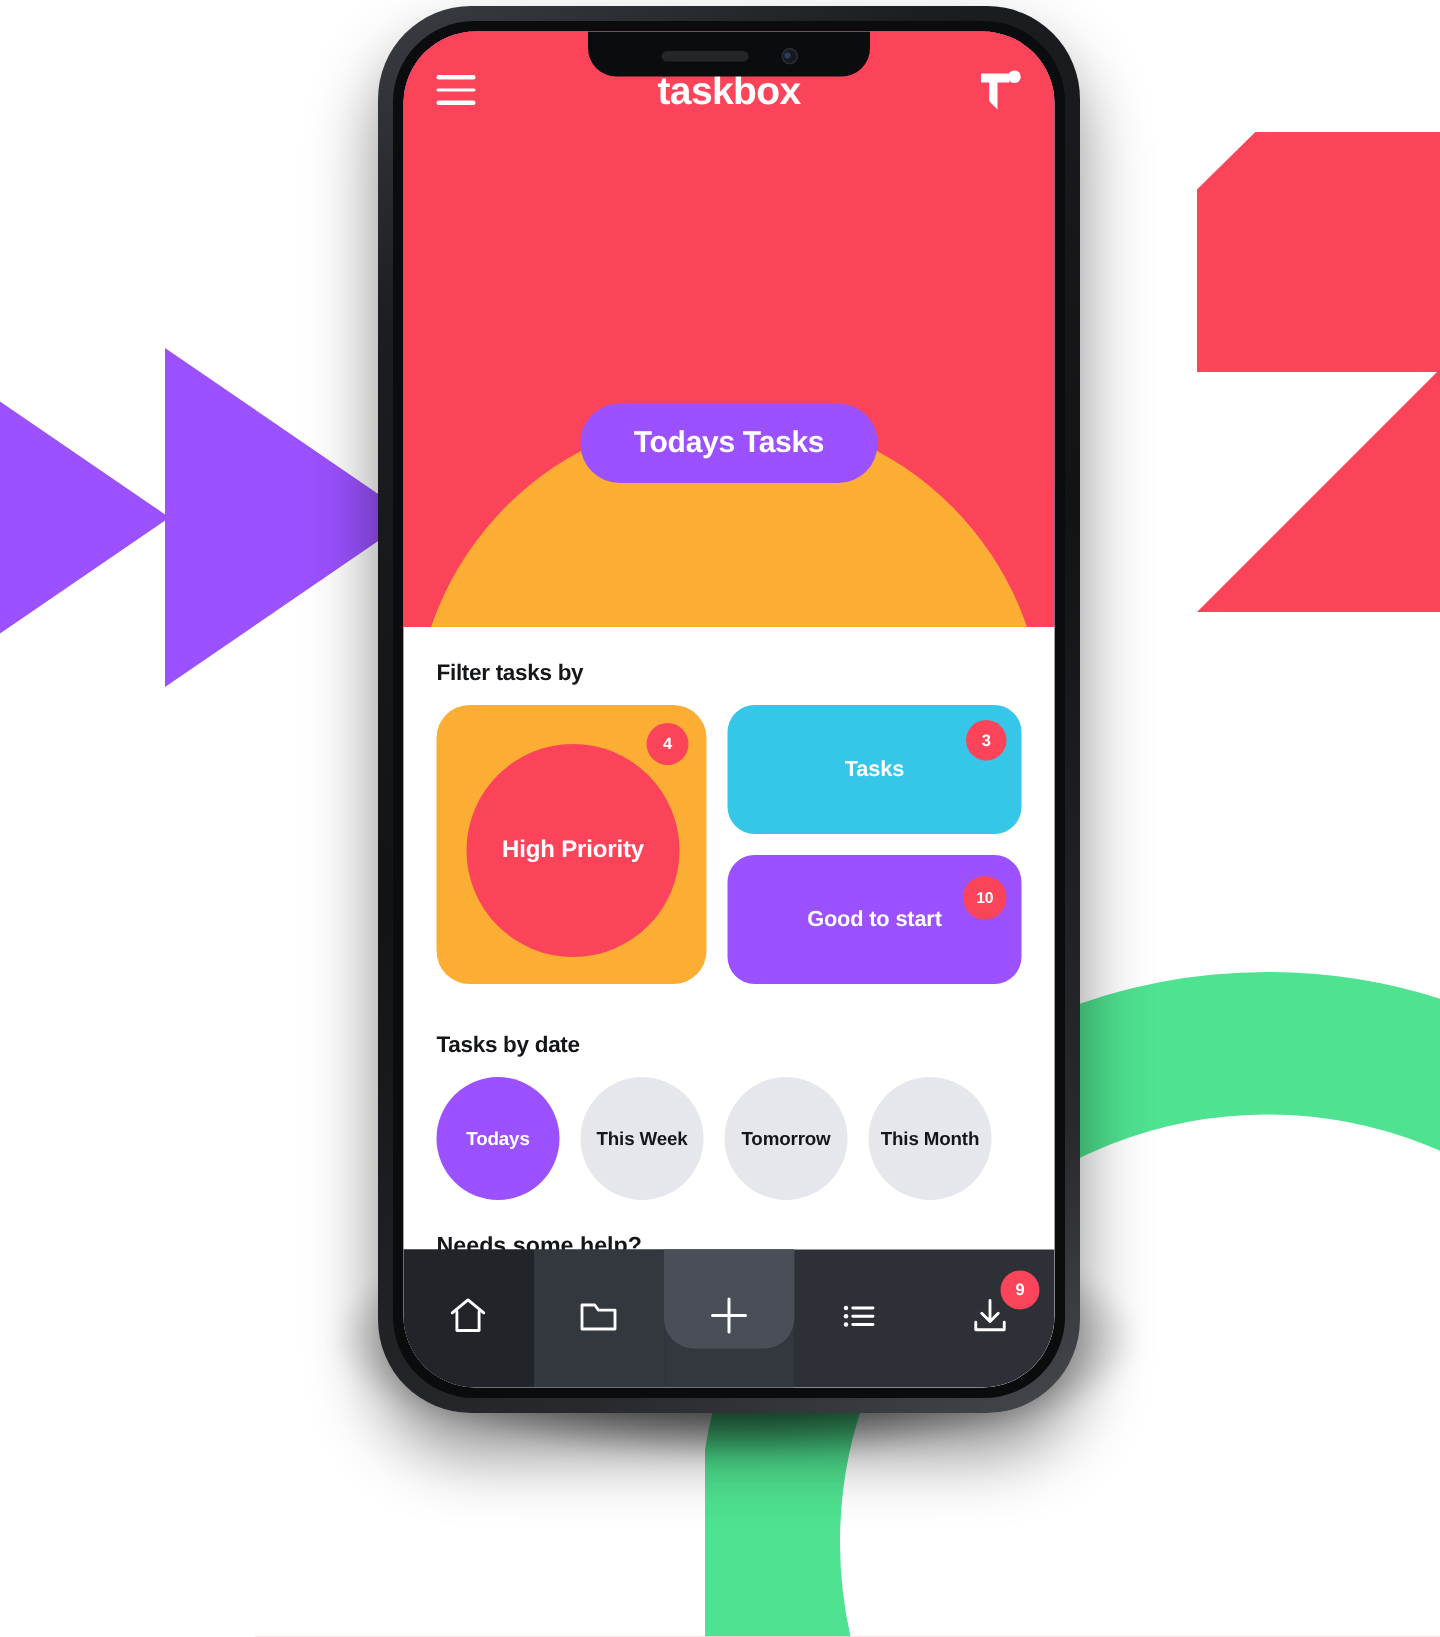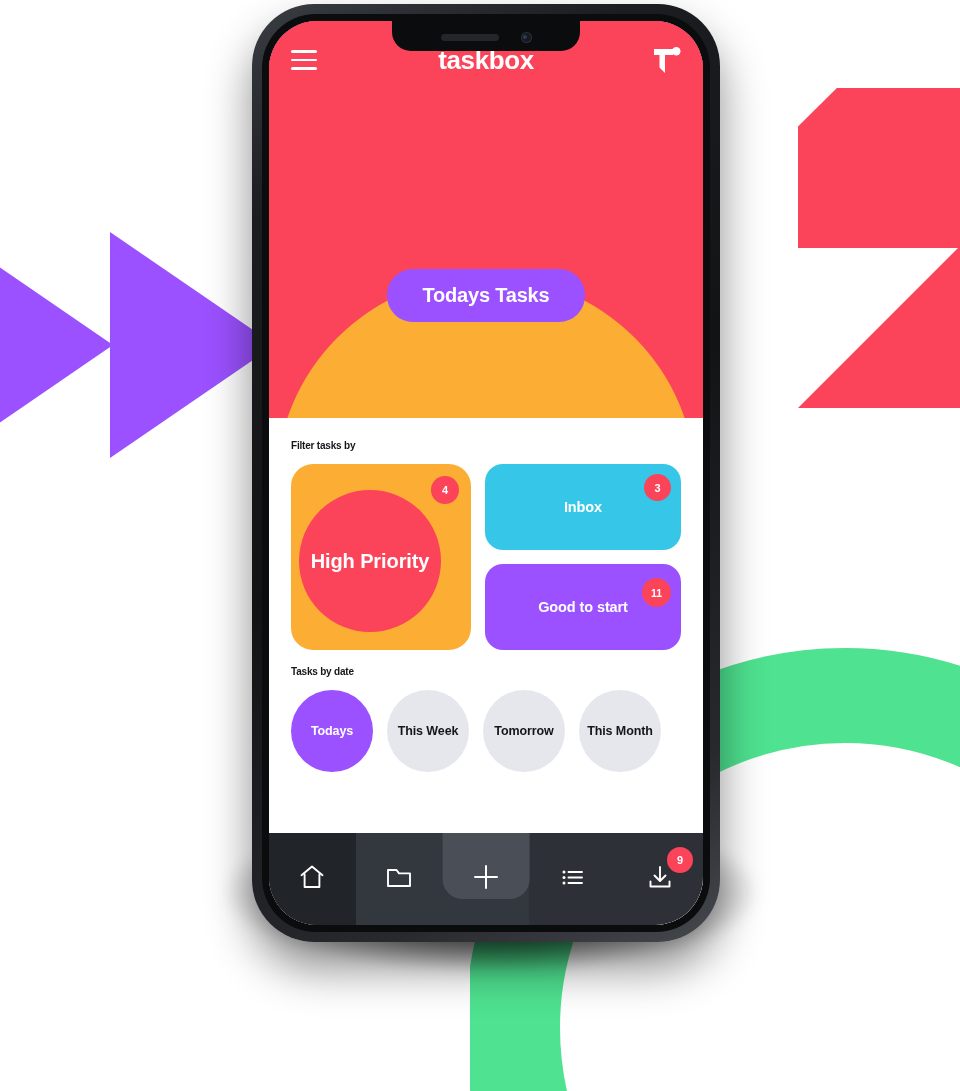"Filter tasks by" .section-title { font-size: 10px -> 15px }
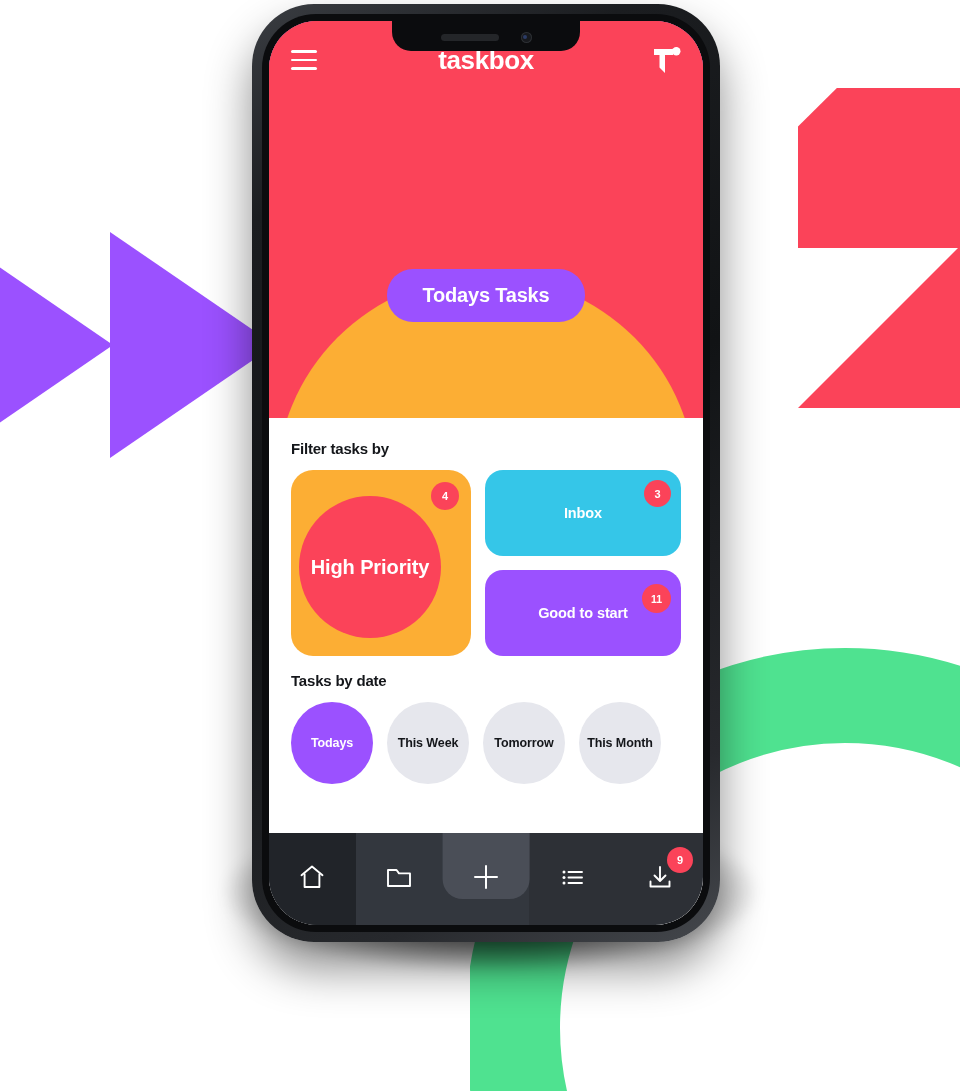"Inbox" span { text: Inbox -> Tasks }
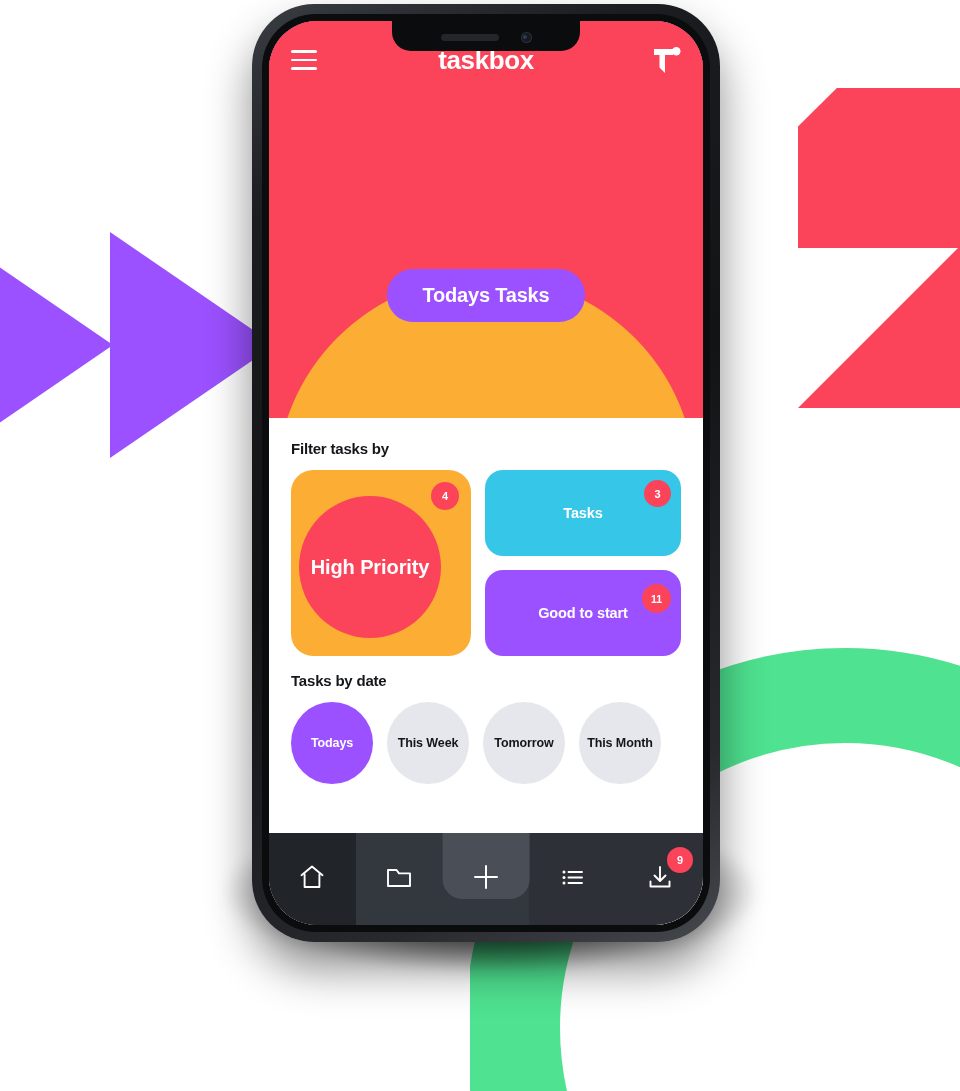"High Priority" .big-circle { font-size: 20px -> 16px; left: 8px -> 20px }
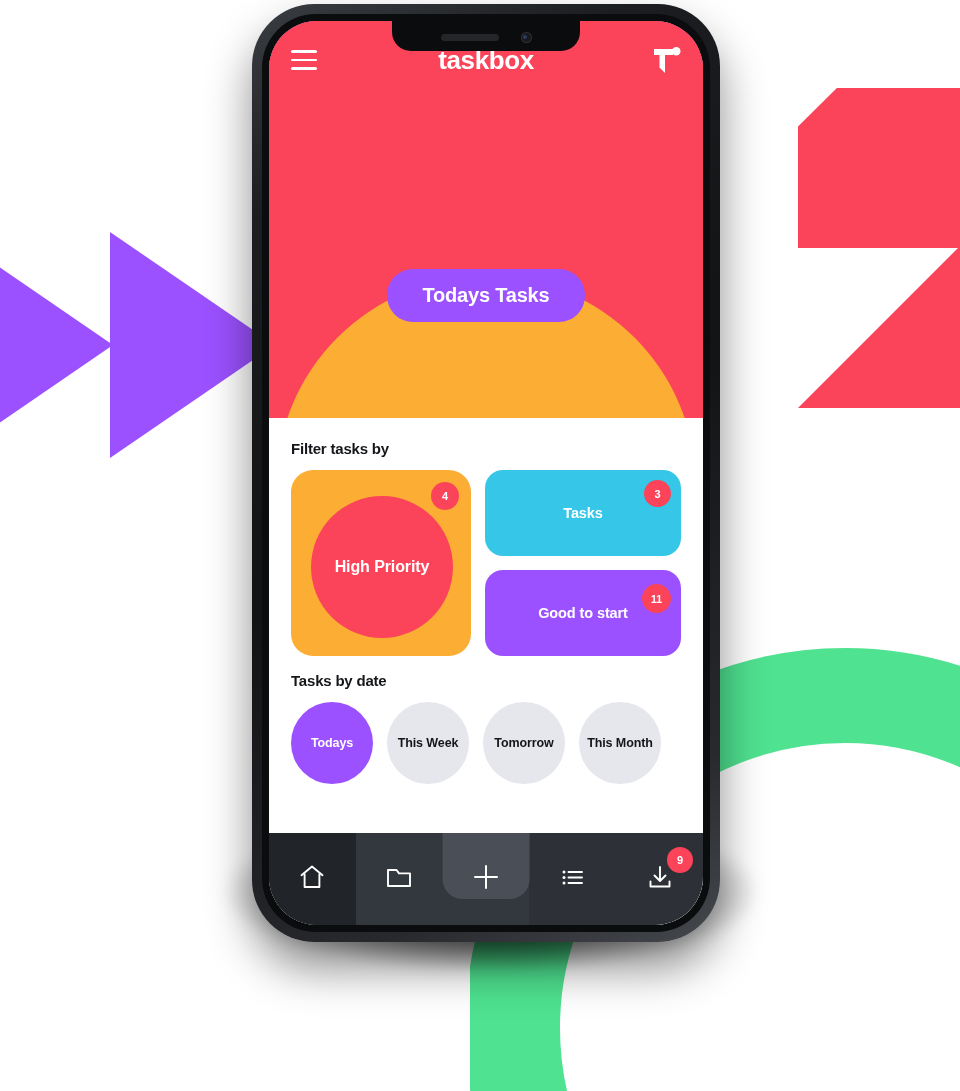"11" div.badge { text: 11 -> 10 }
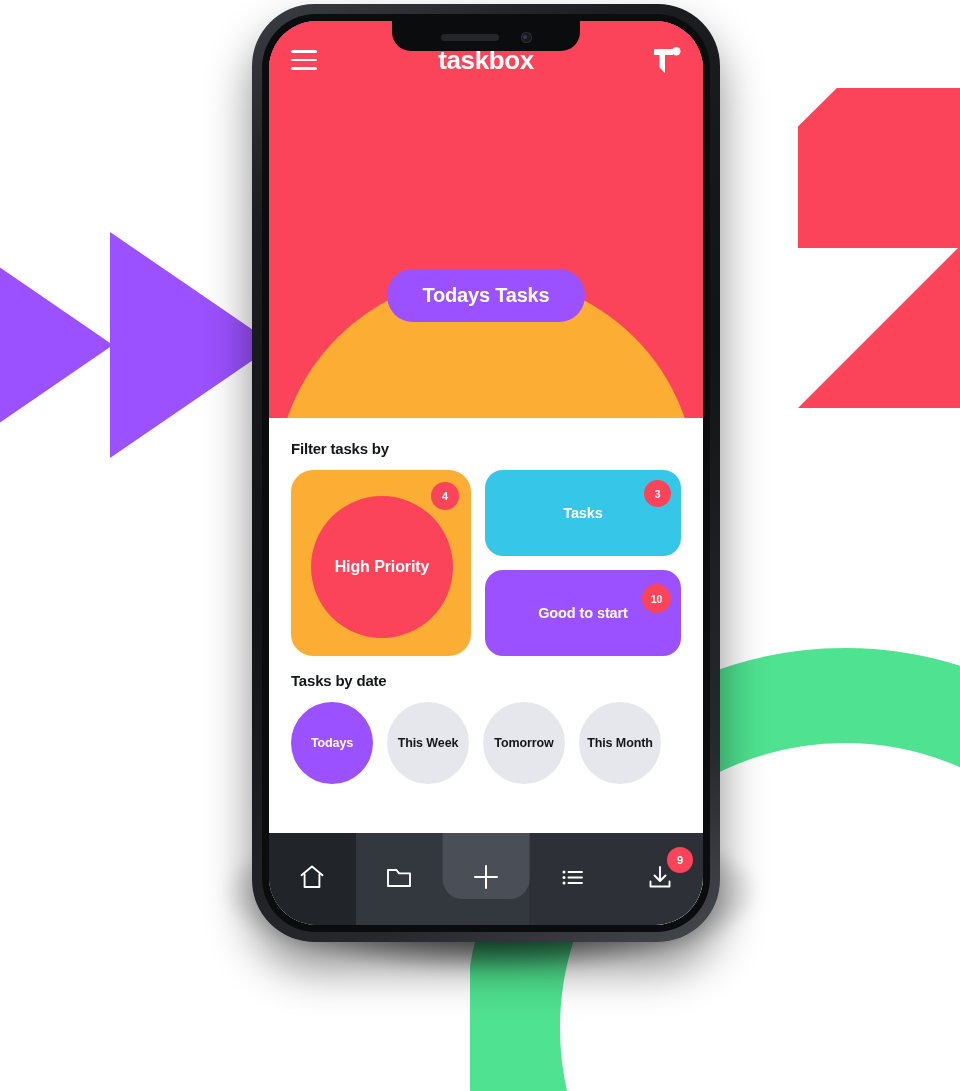"Tasks by date" div.section-title { margin-top: 16px -> 32px }
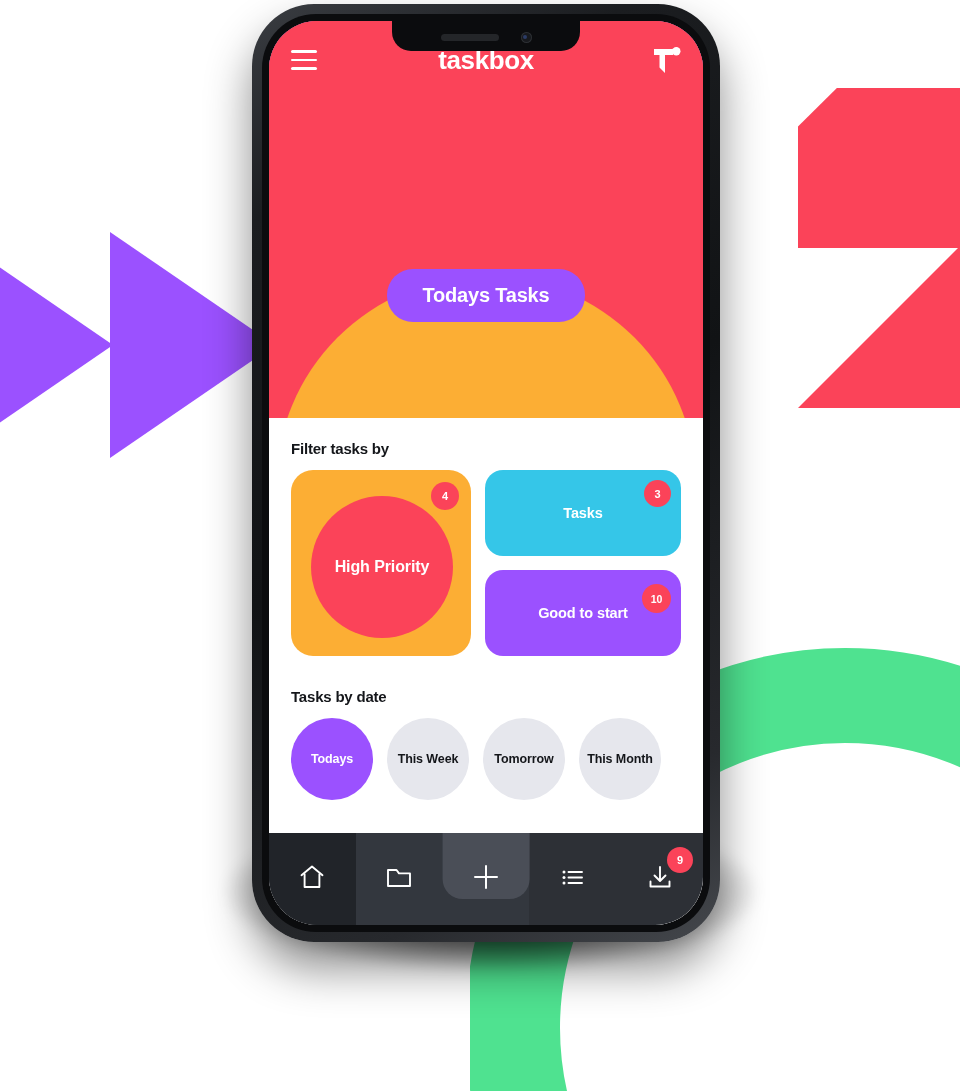"Needs some help?" div.help-title { html: none -> <div>Needs some help?</div> }
